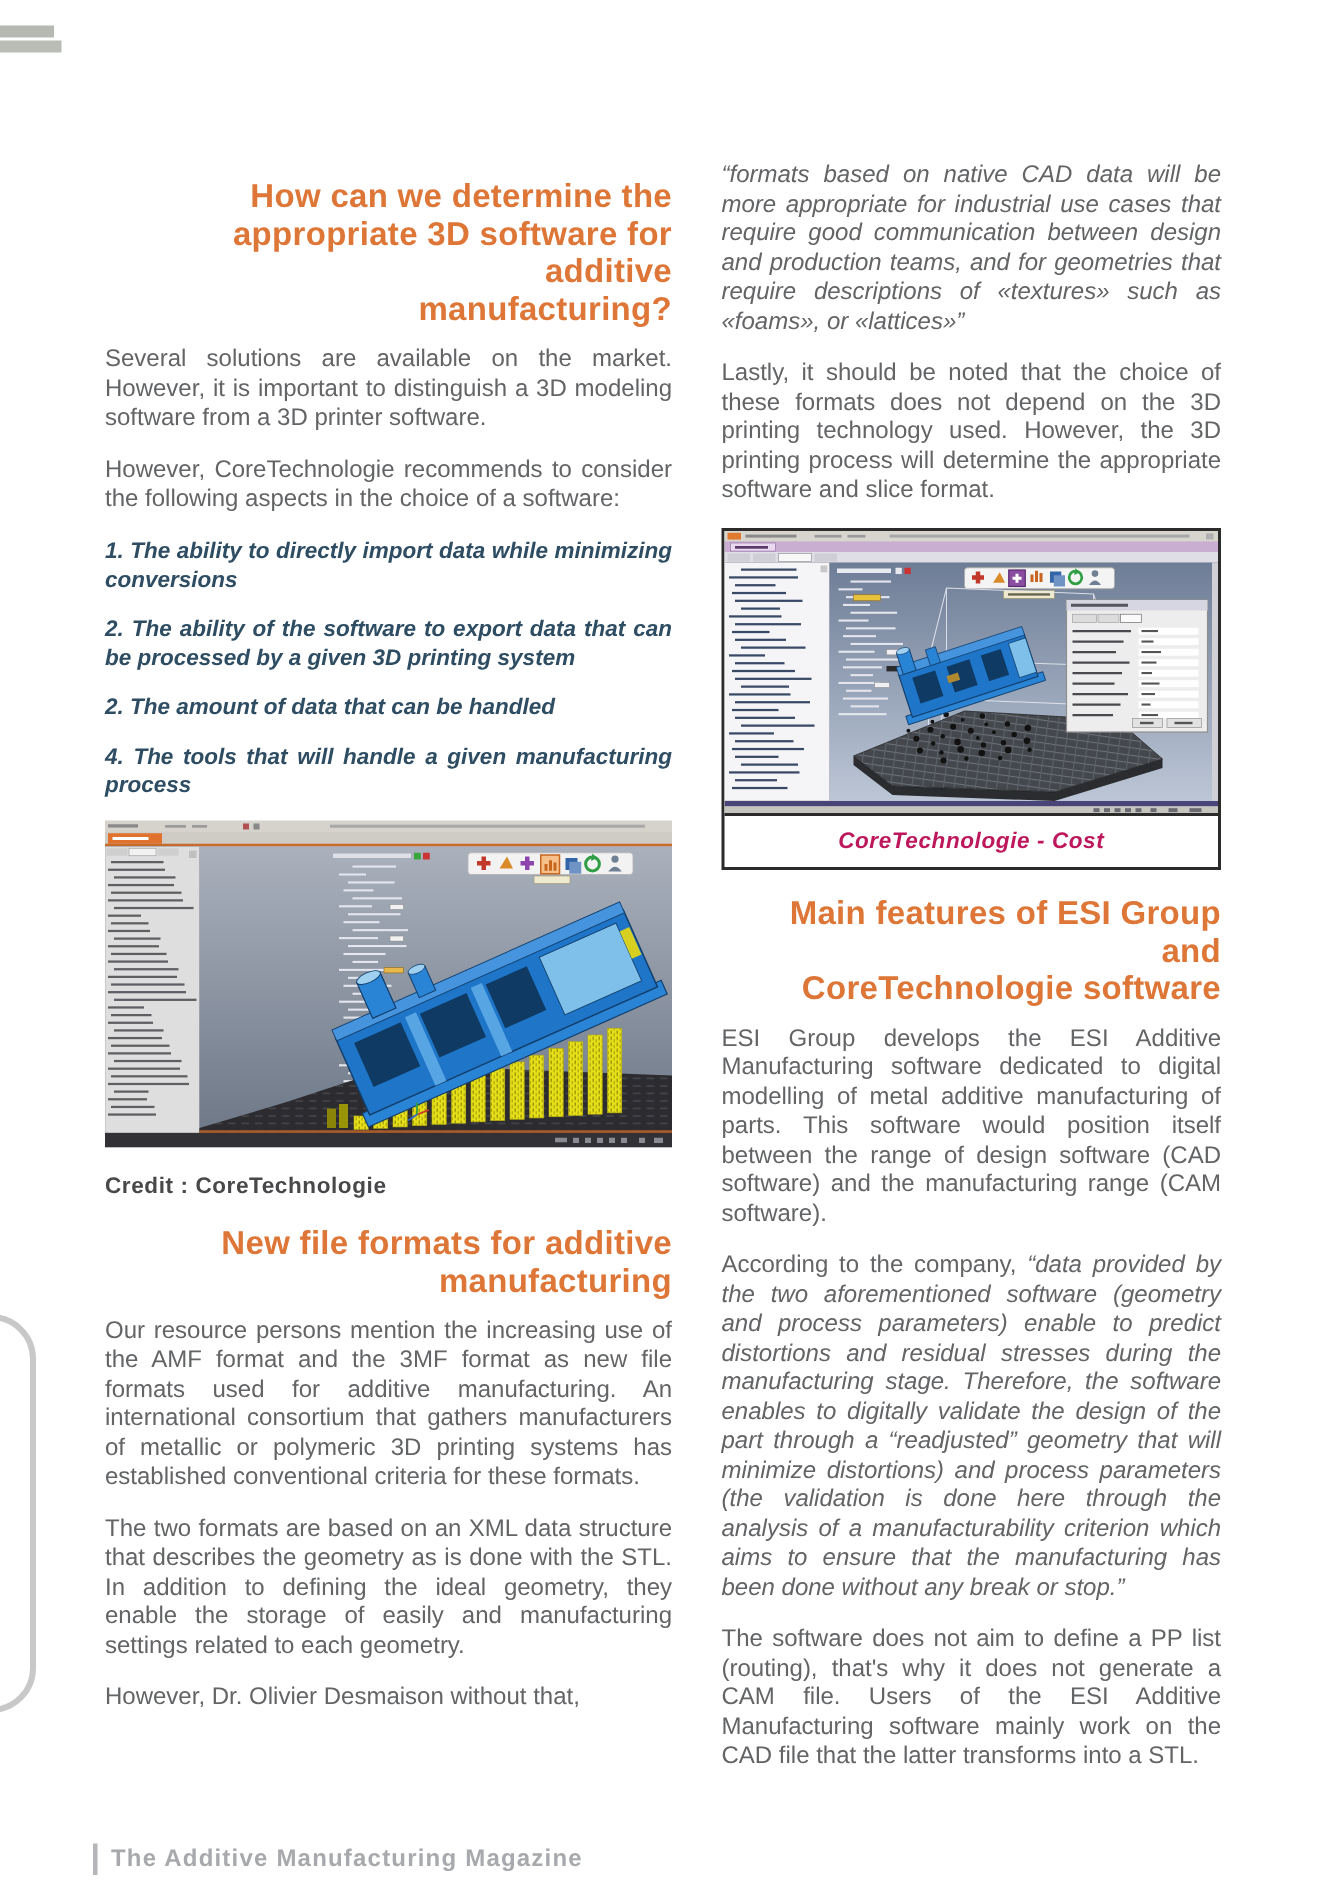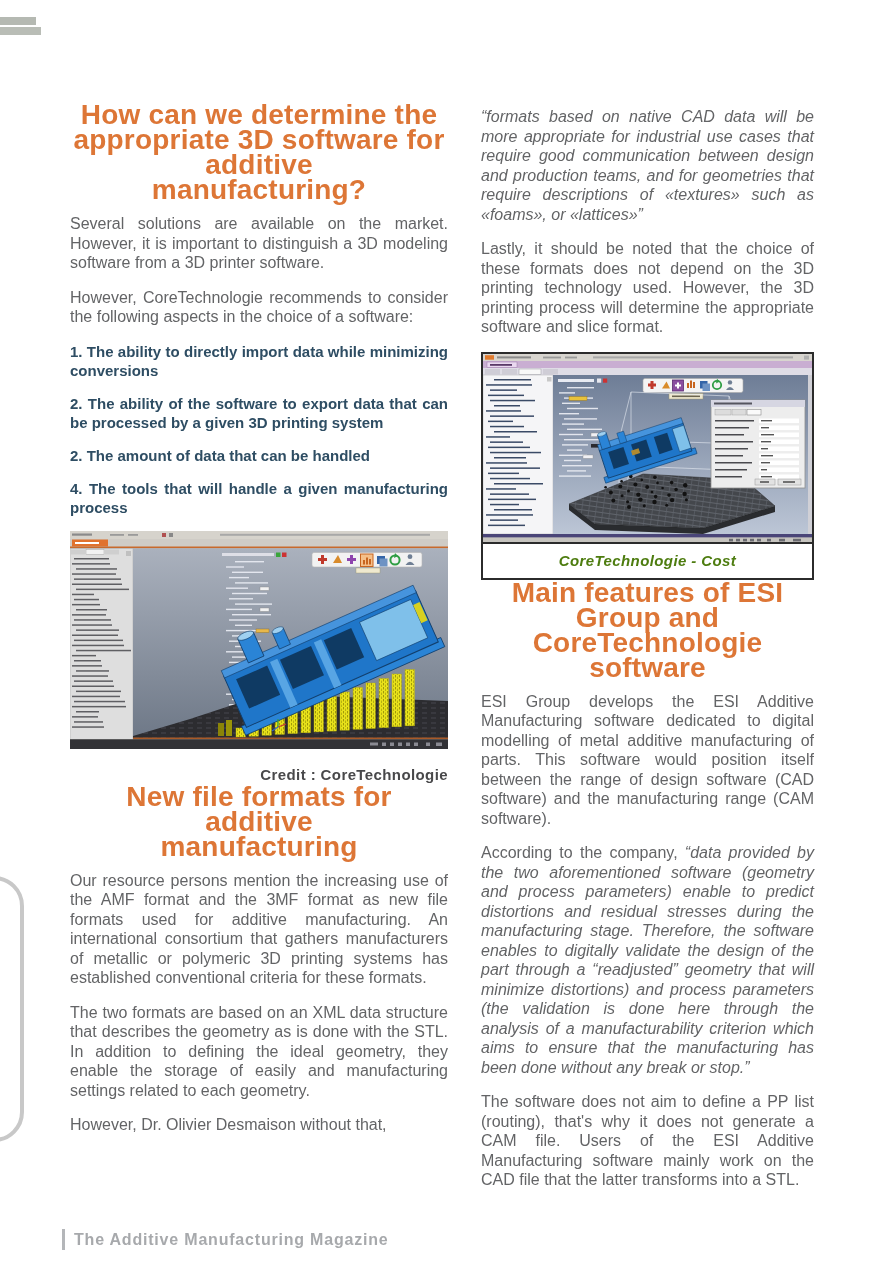"How can we determine the" h2.sec { font-size: 28px -> 22px; margin: 0 0 12px -> 16px 0 12px; text-align: center -> right }
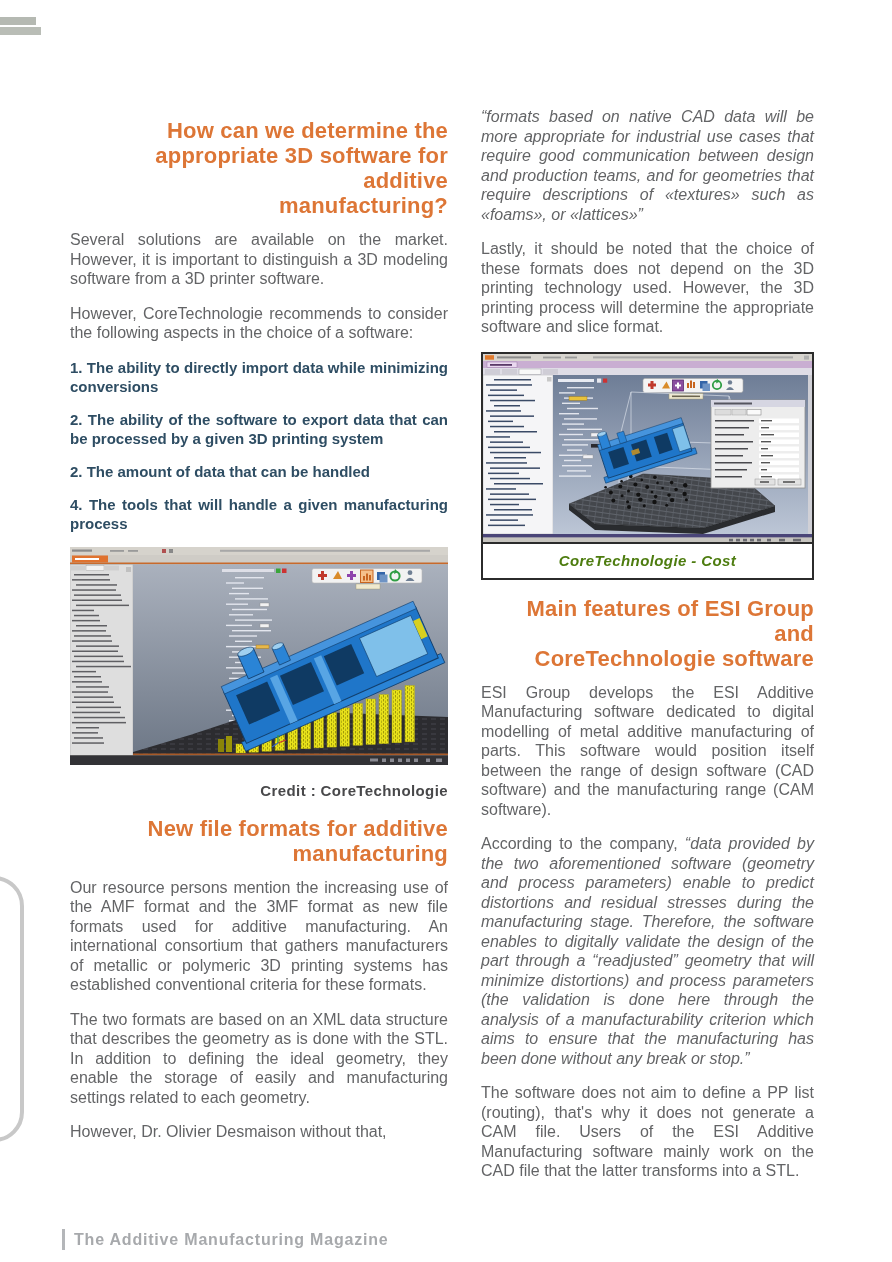"1. The ability to directly" p.list-item { font-style: none -> italic }
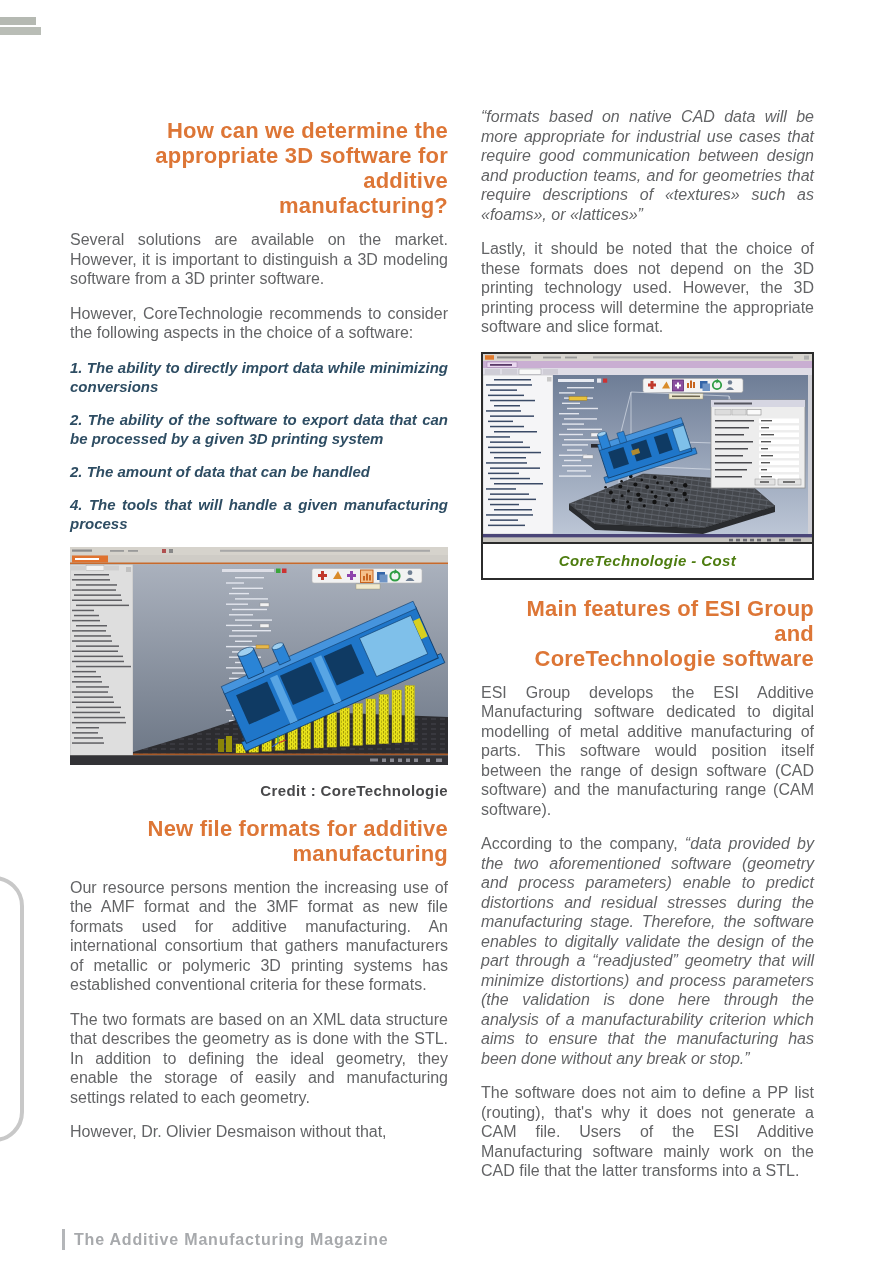"CoreTechnologie - Cost" .fig2-caption { color: #4d7c0f -> #be185d }
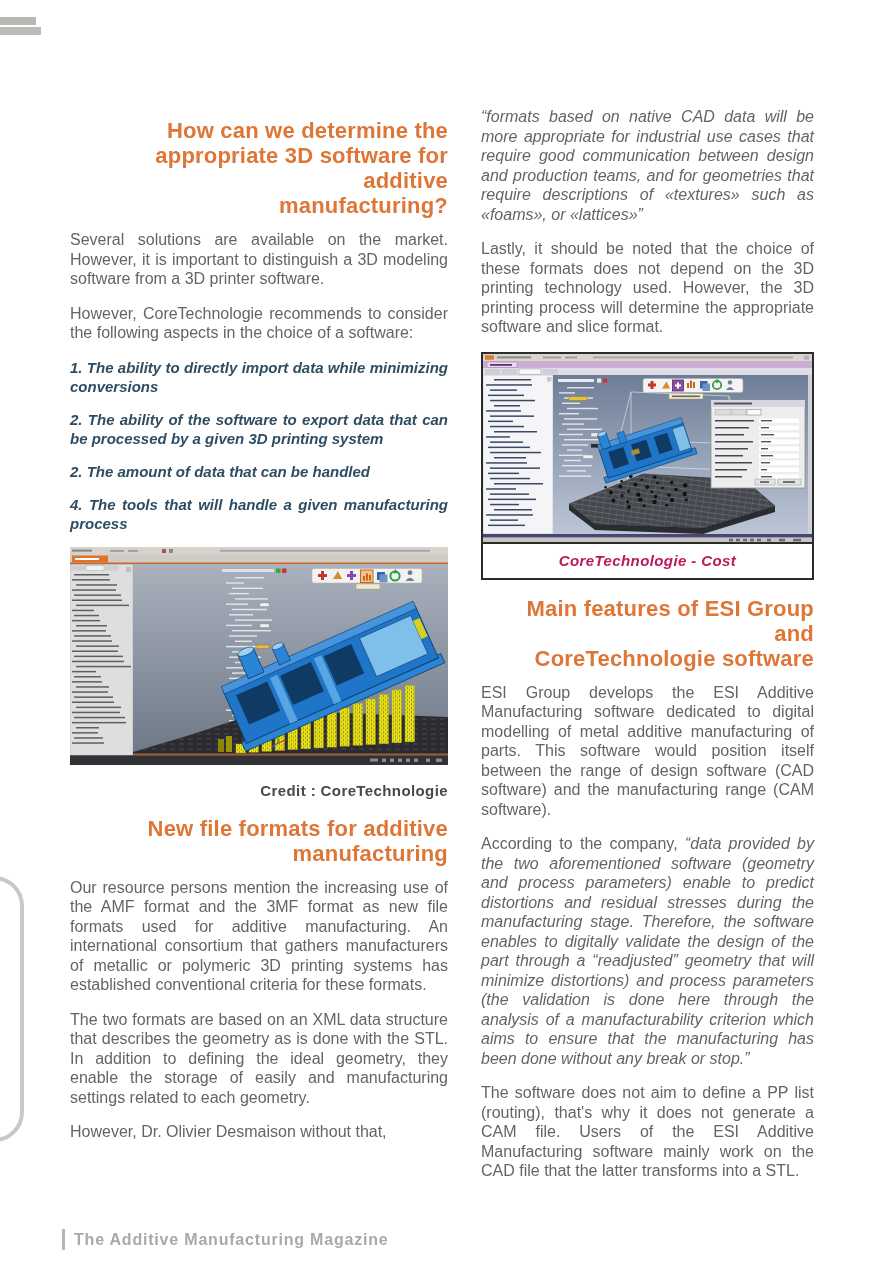"Credit : CoreTechnologie" .fig1-caption { text-align: right -> left }
